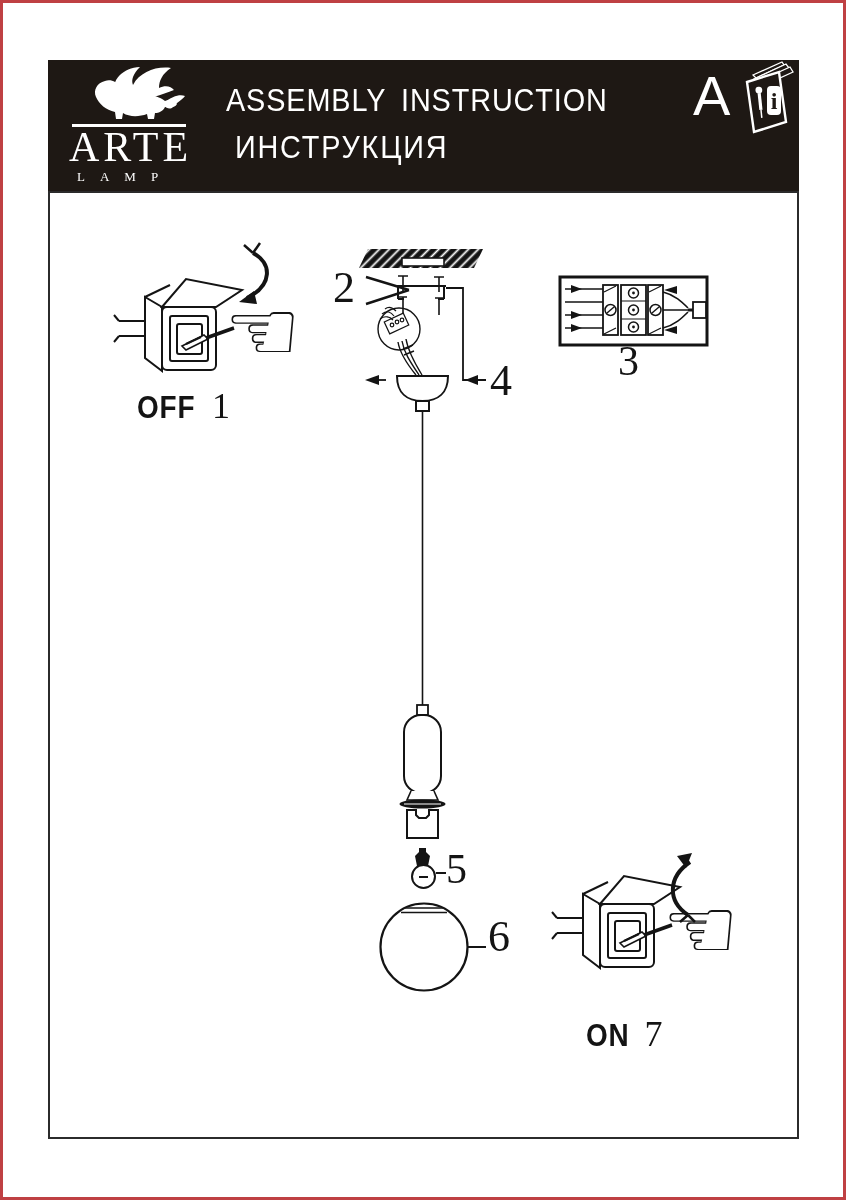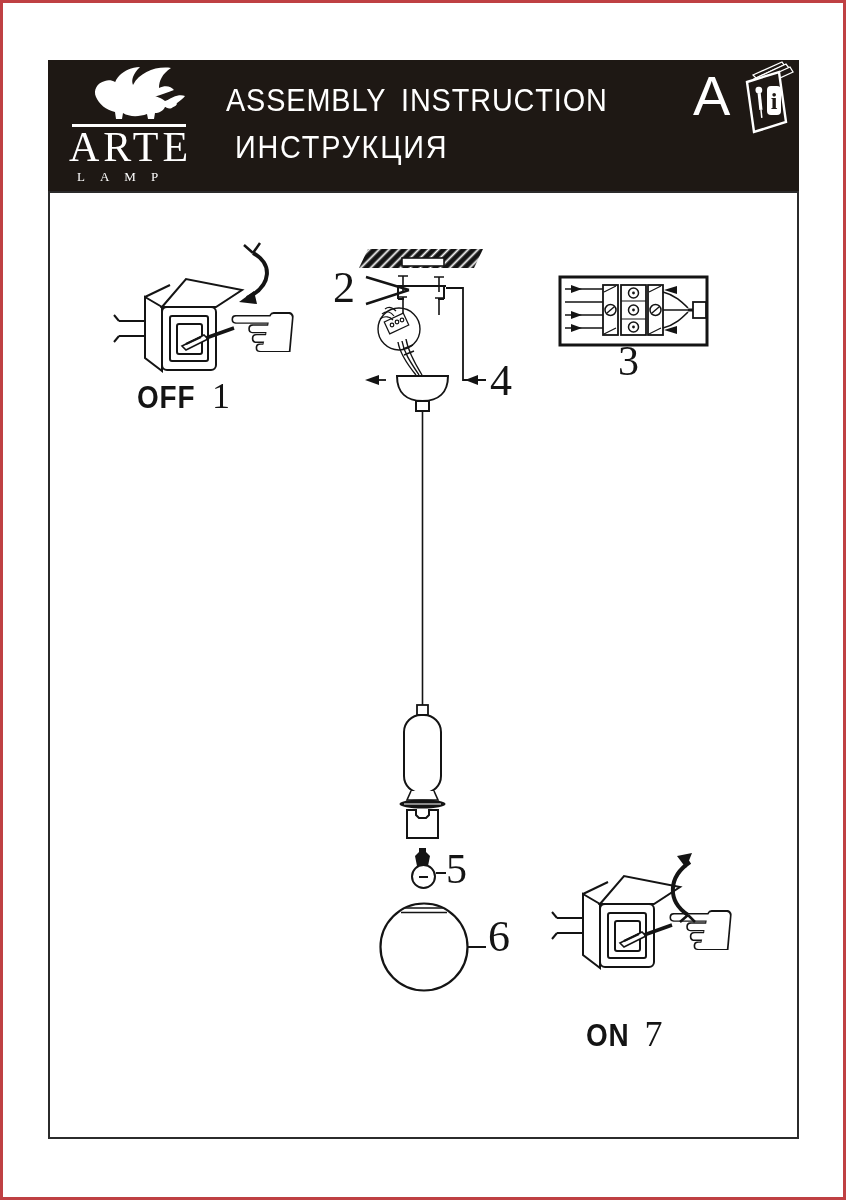"OFF 1" #off-label { top: 378px -> 388px }
